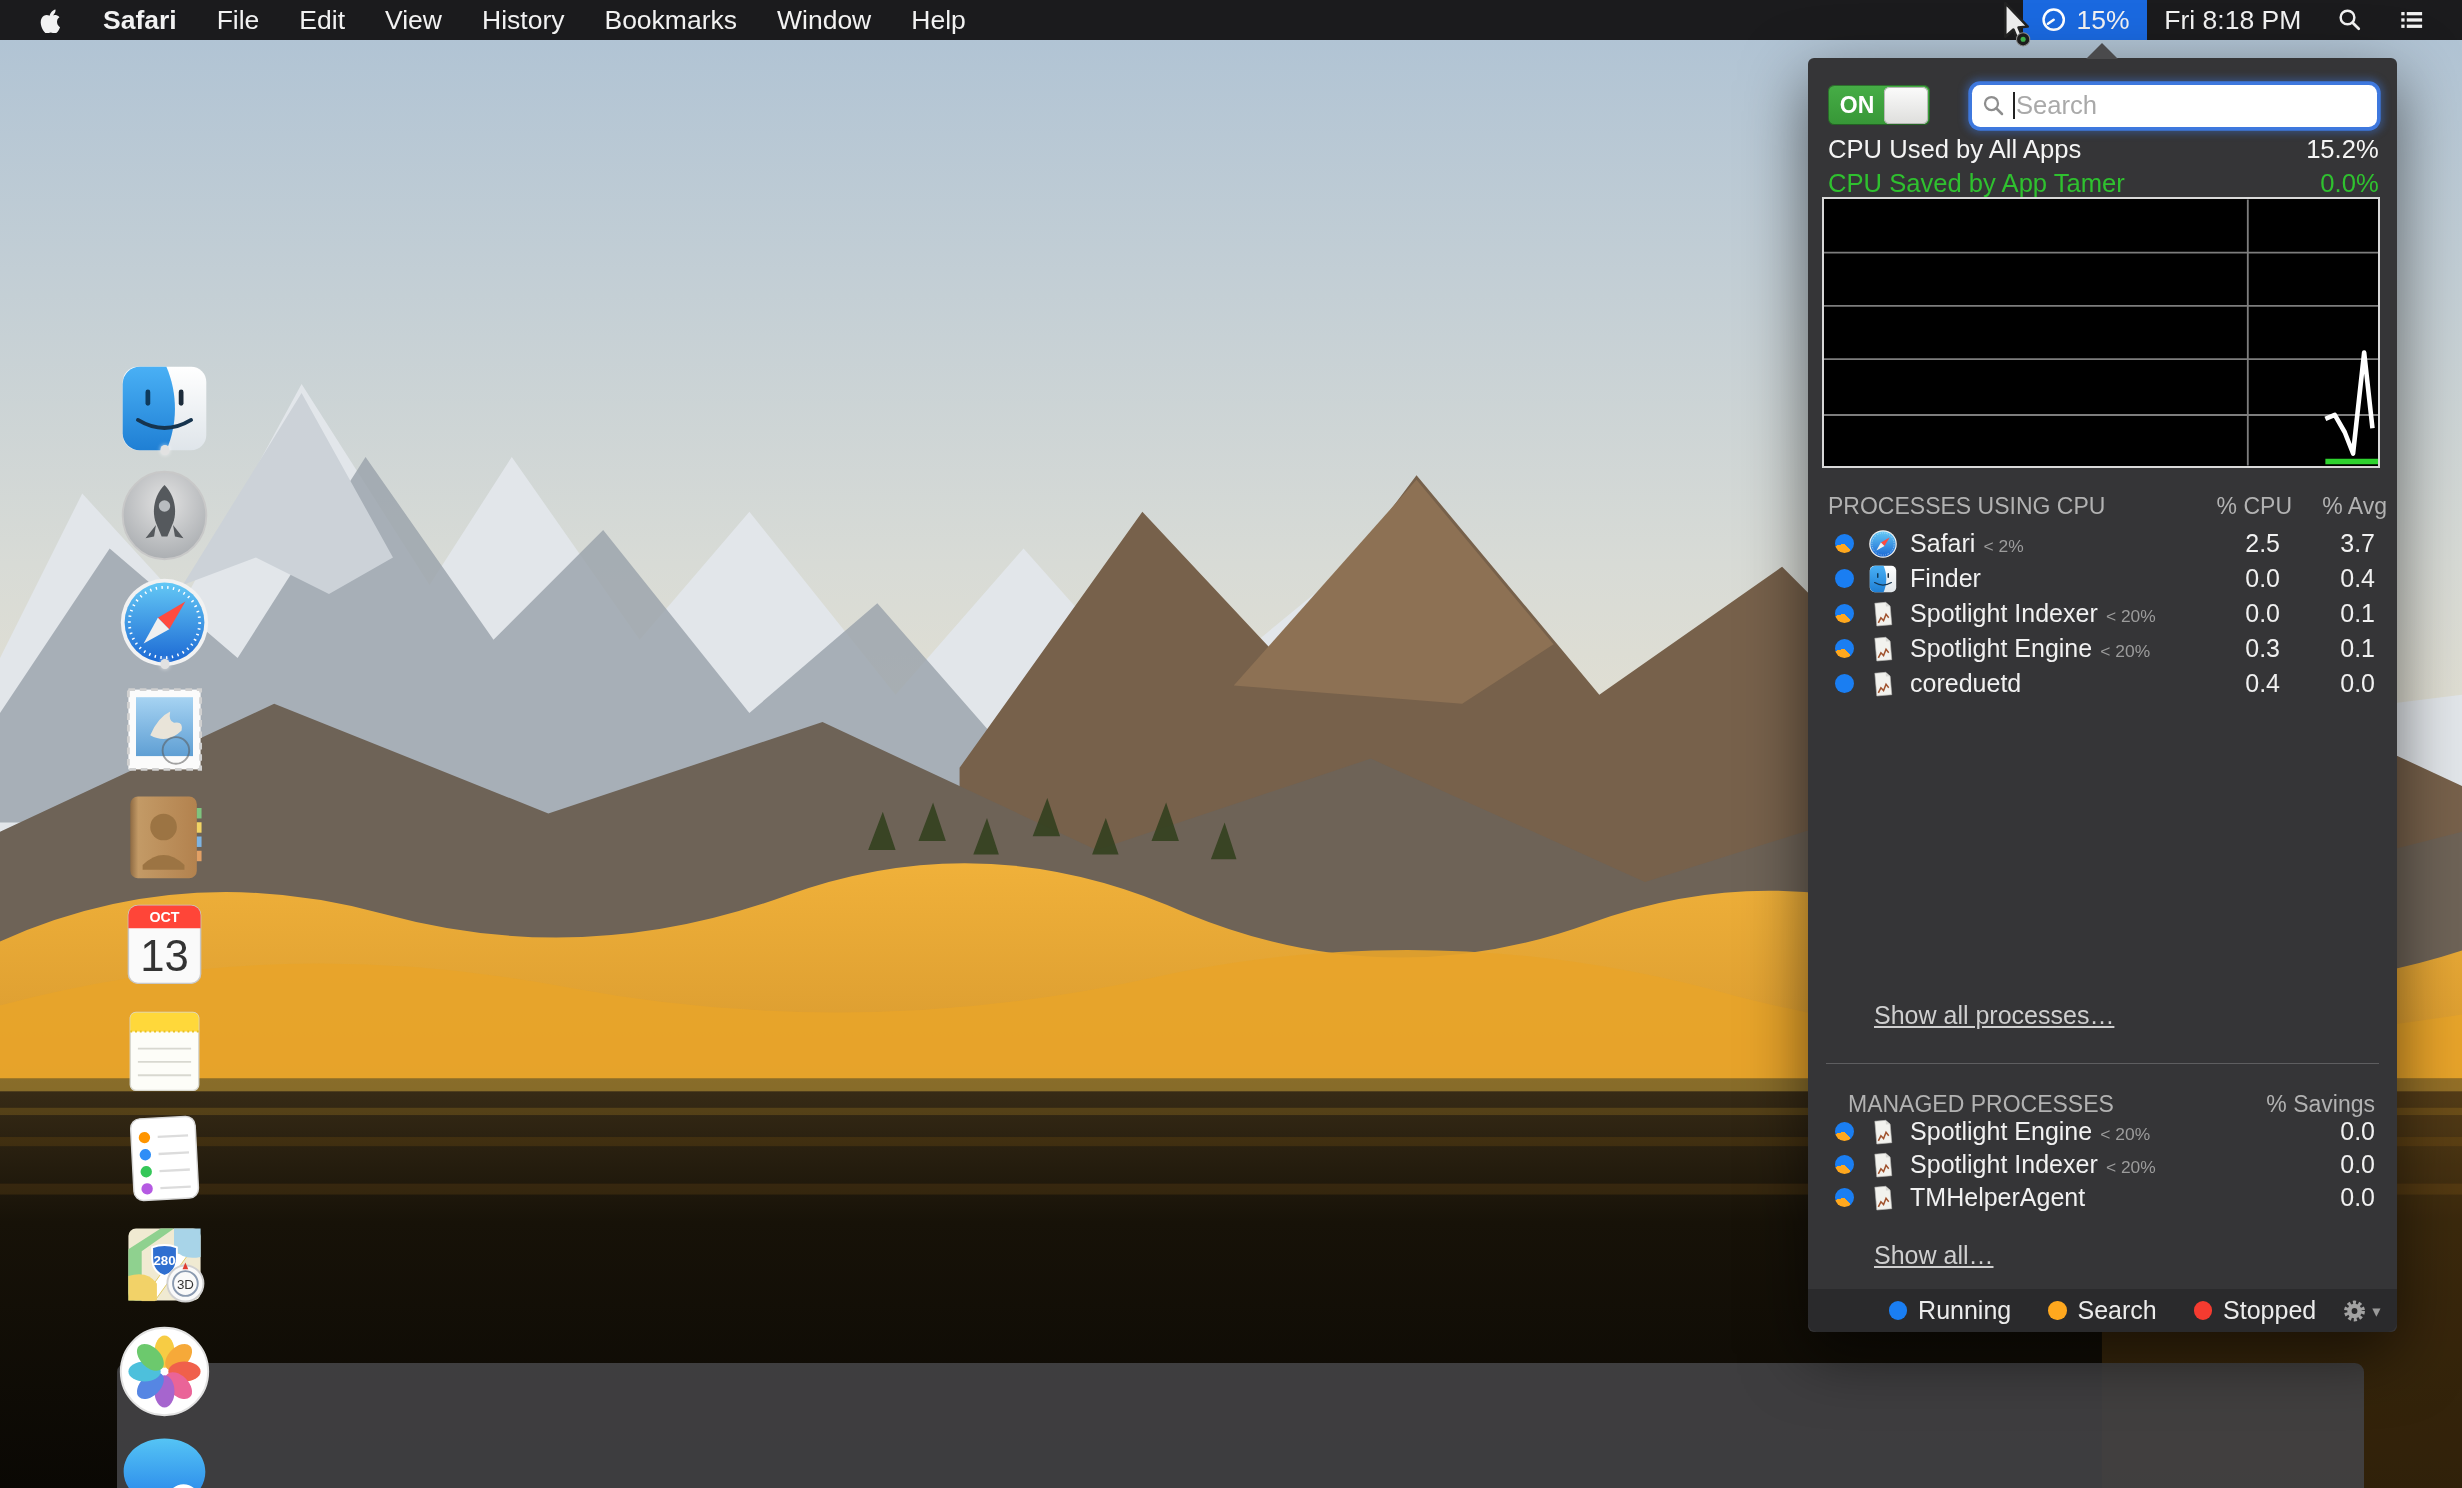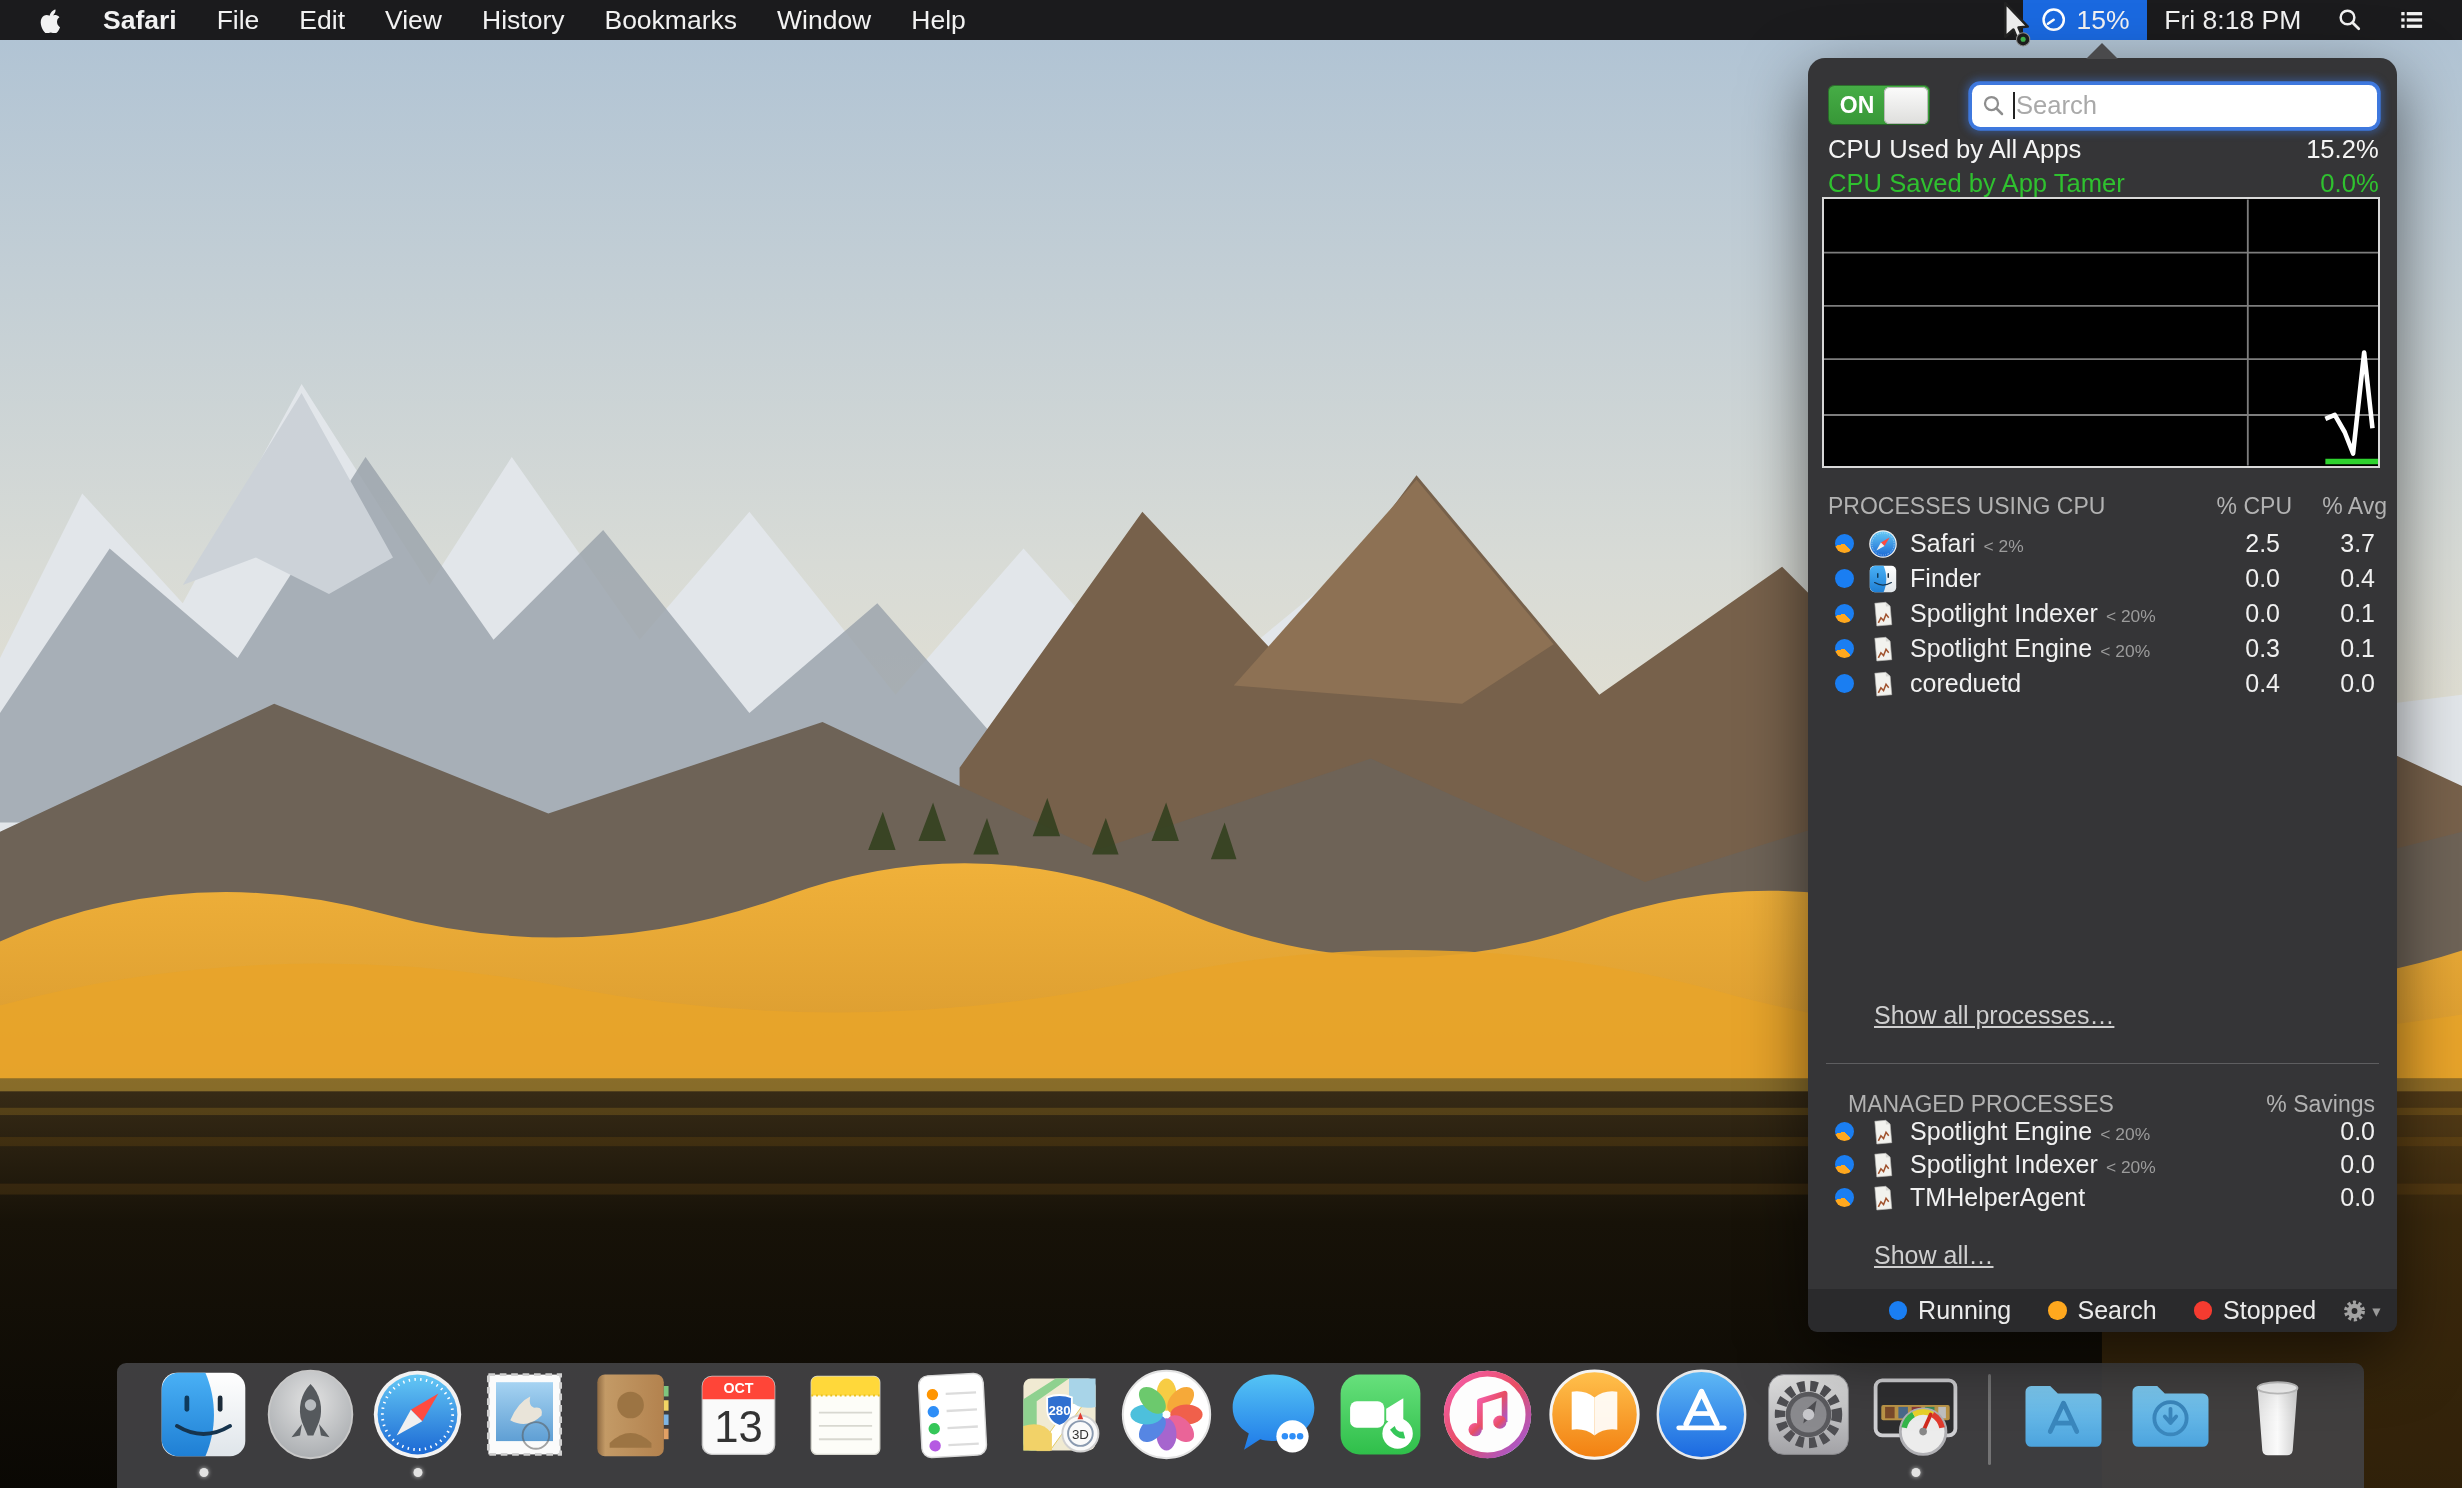"ON" .popover { border-radius: 17px -> 6px }
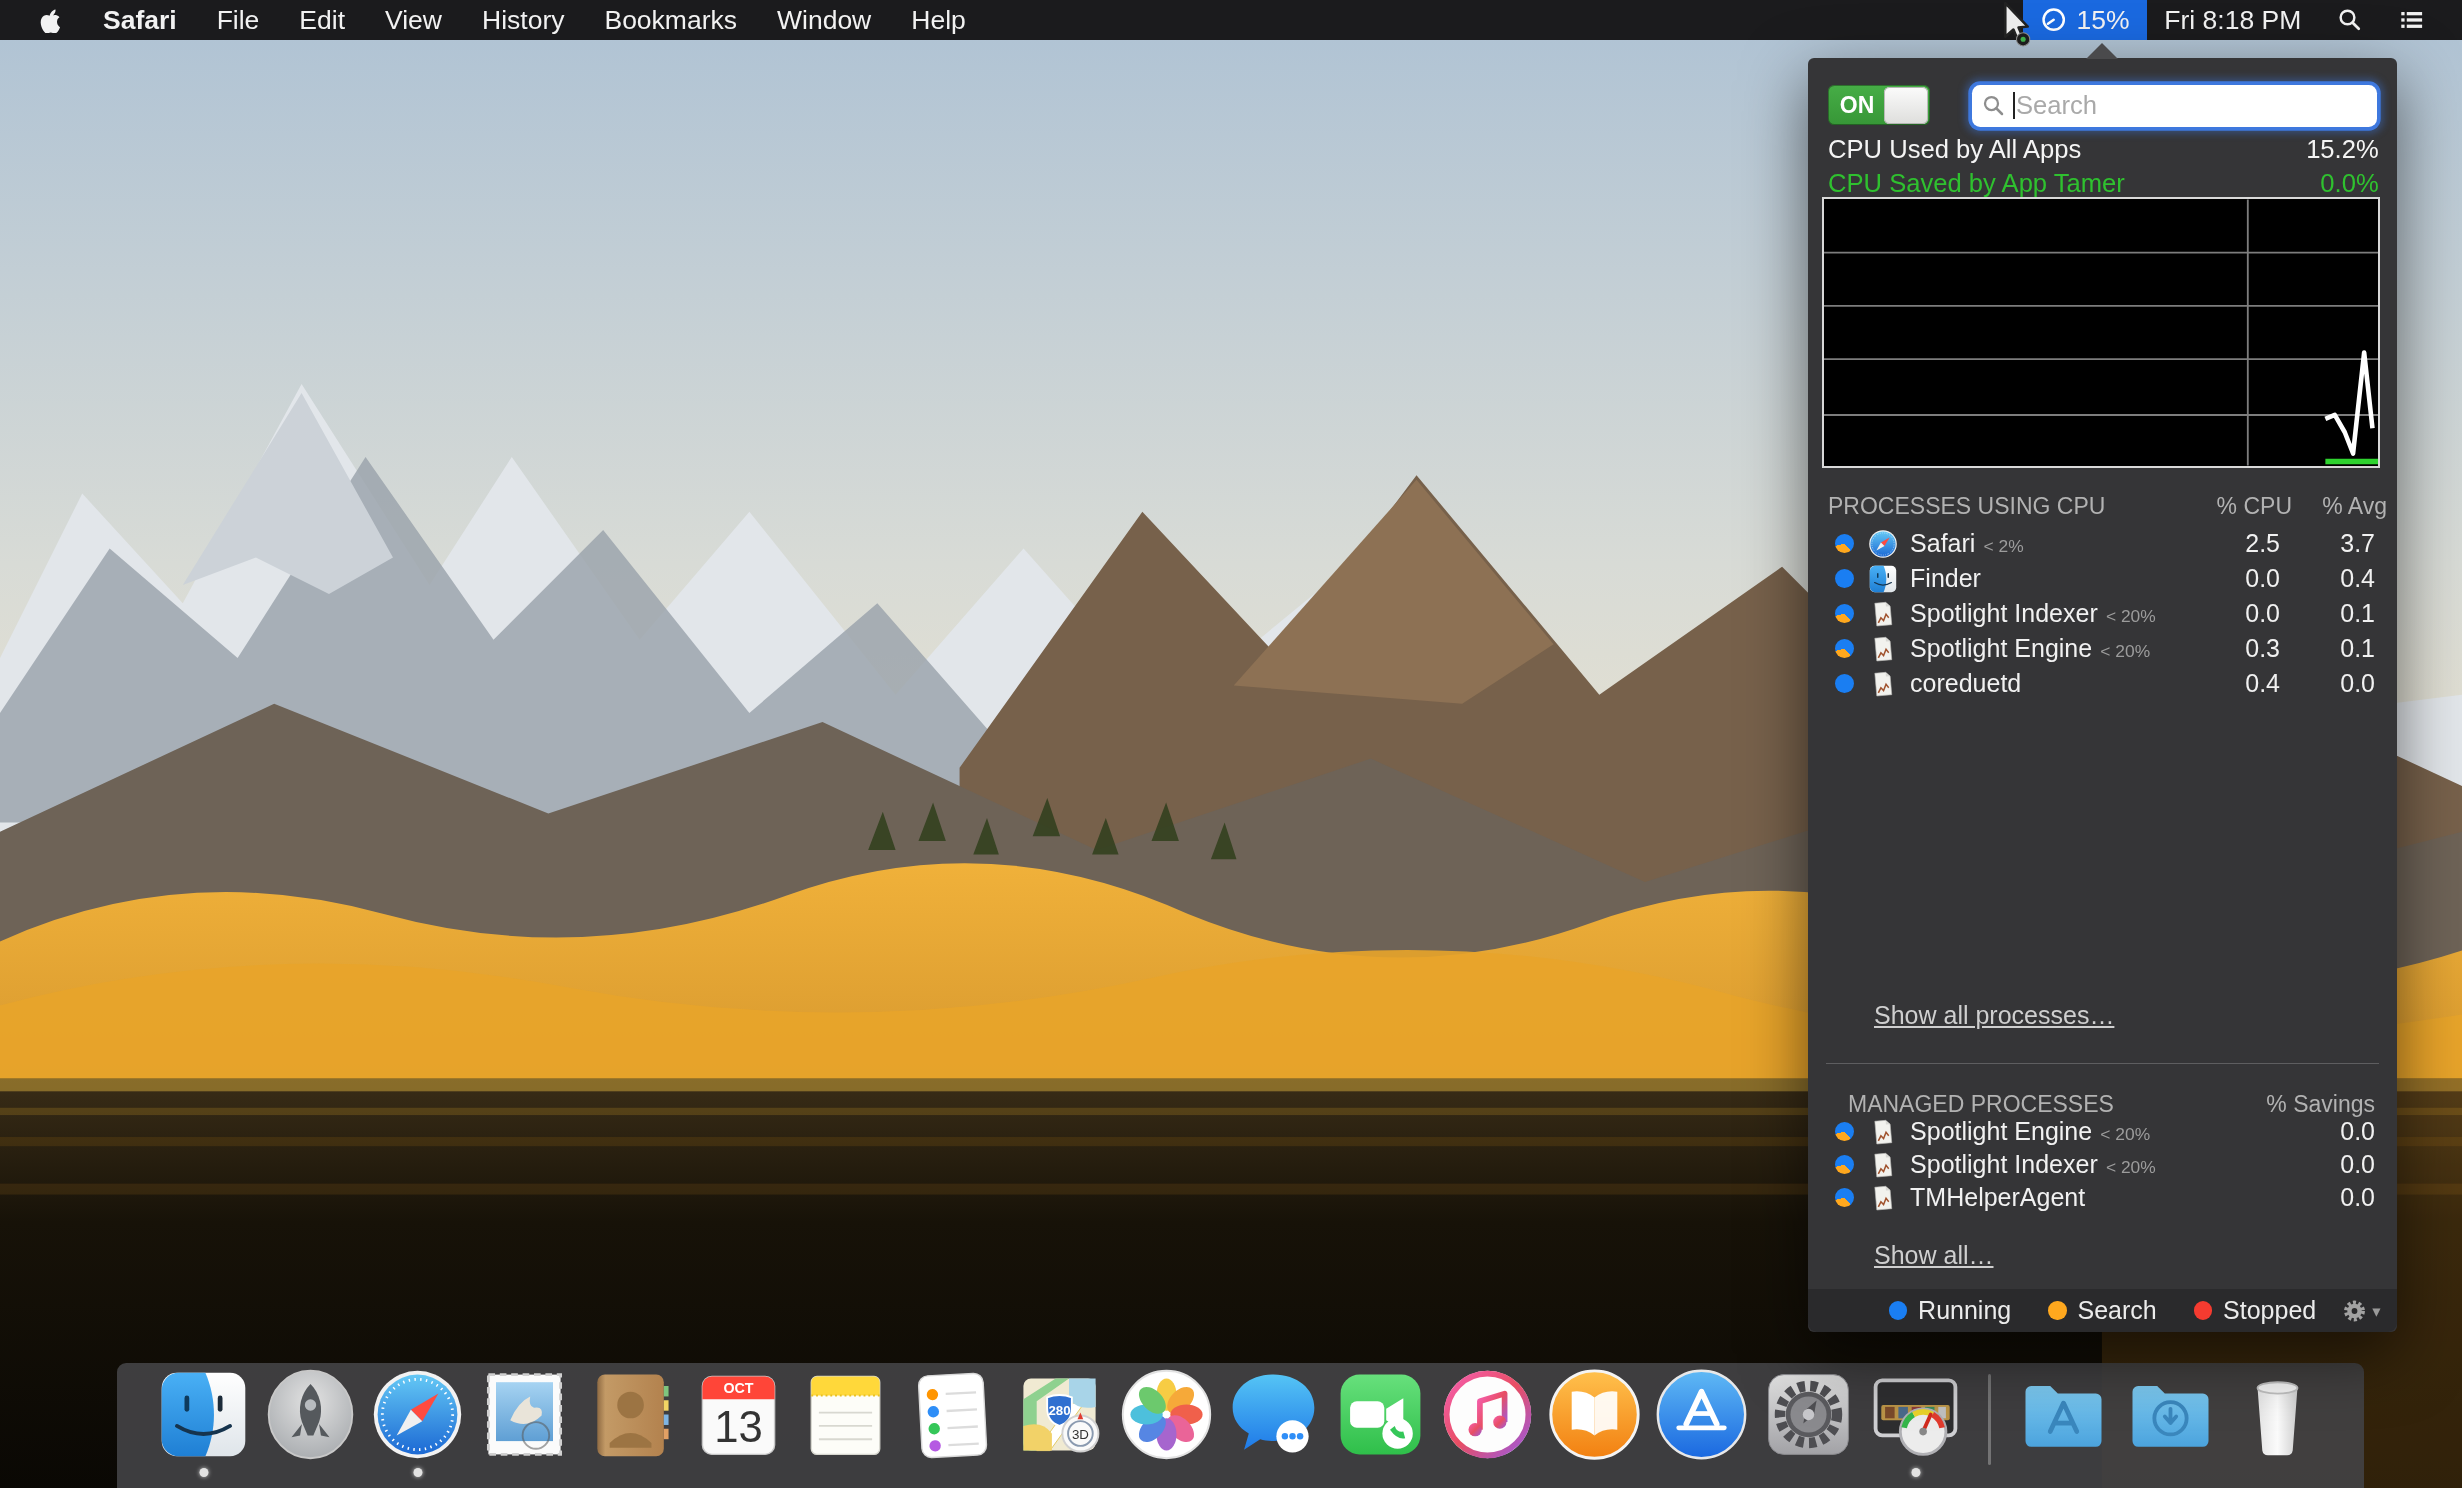"OCT" .dock { flex-direction: none -> column; padding-top: 4px -> 19px }
